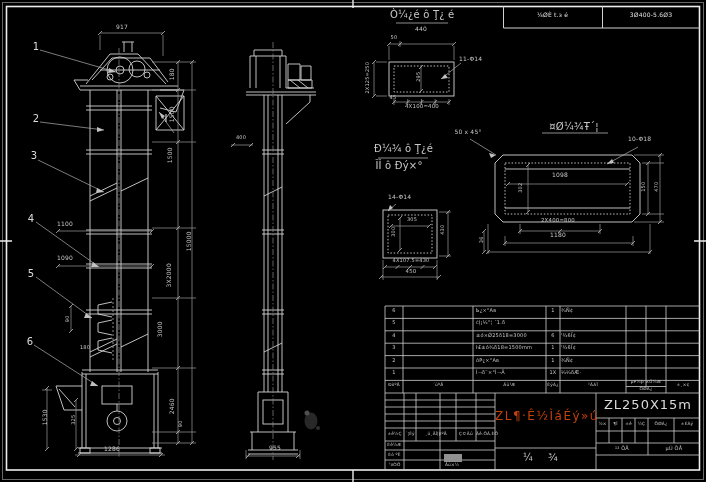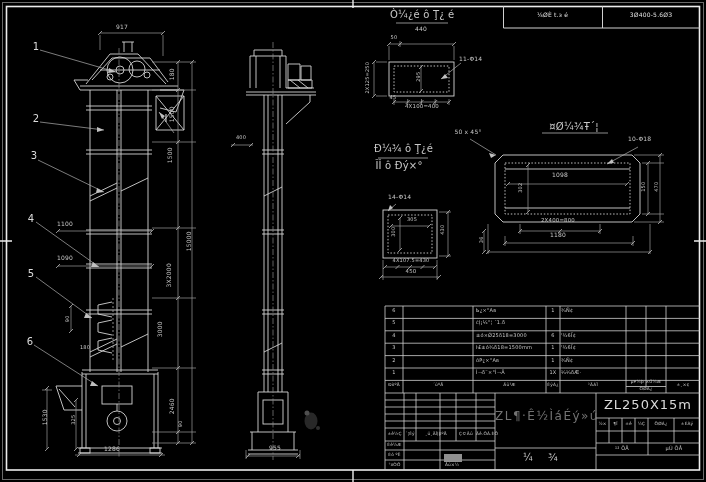"ZL¶·Ê½ÌáÉý»ú" .big { color: #737373 -> #c2410c }
